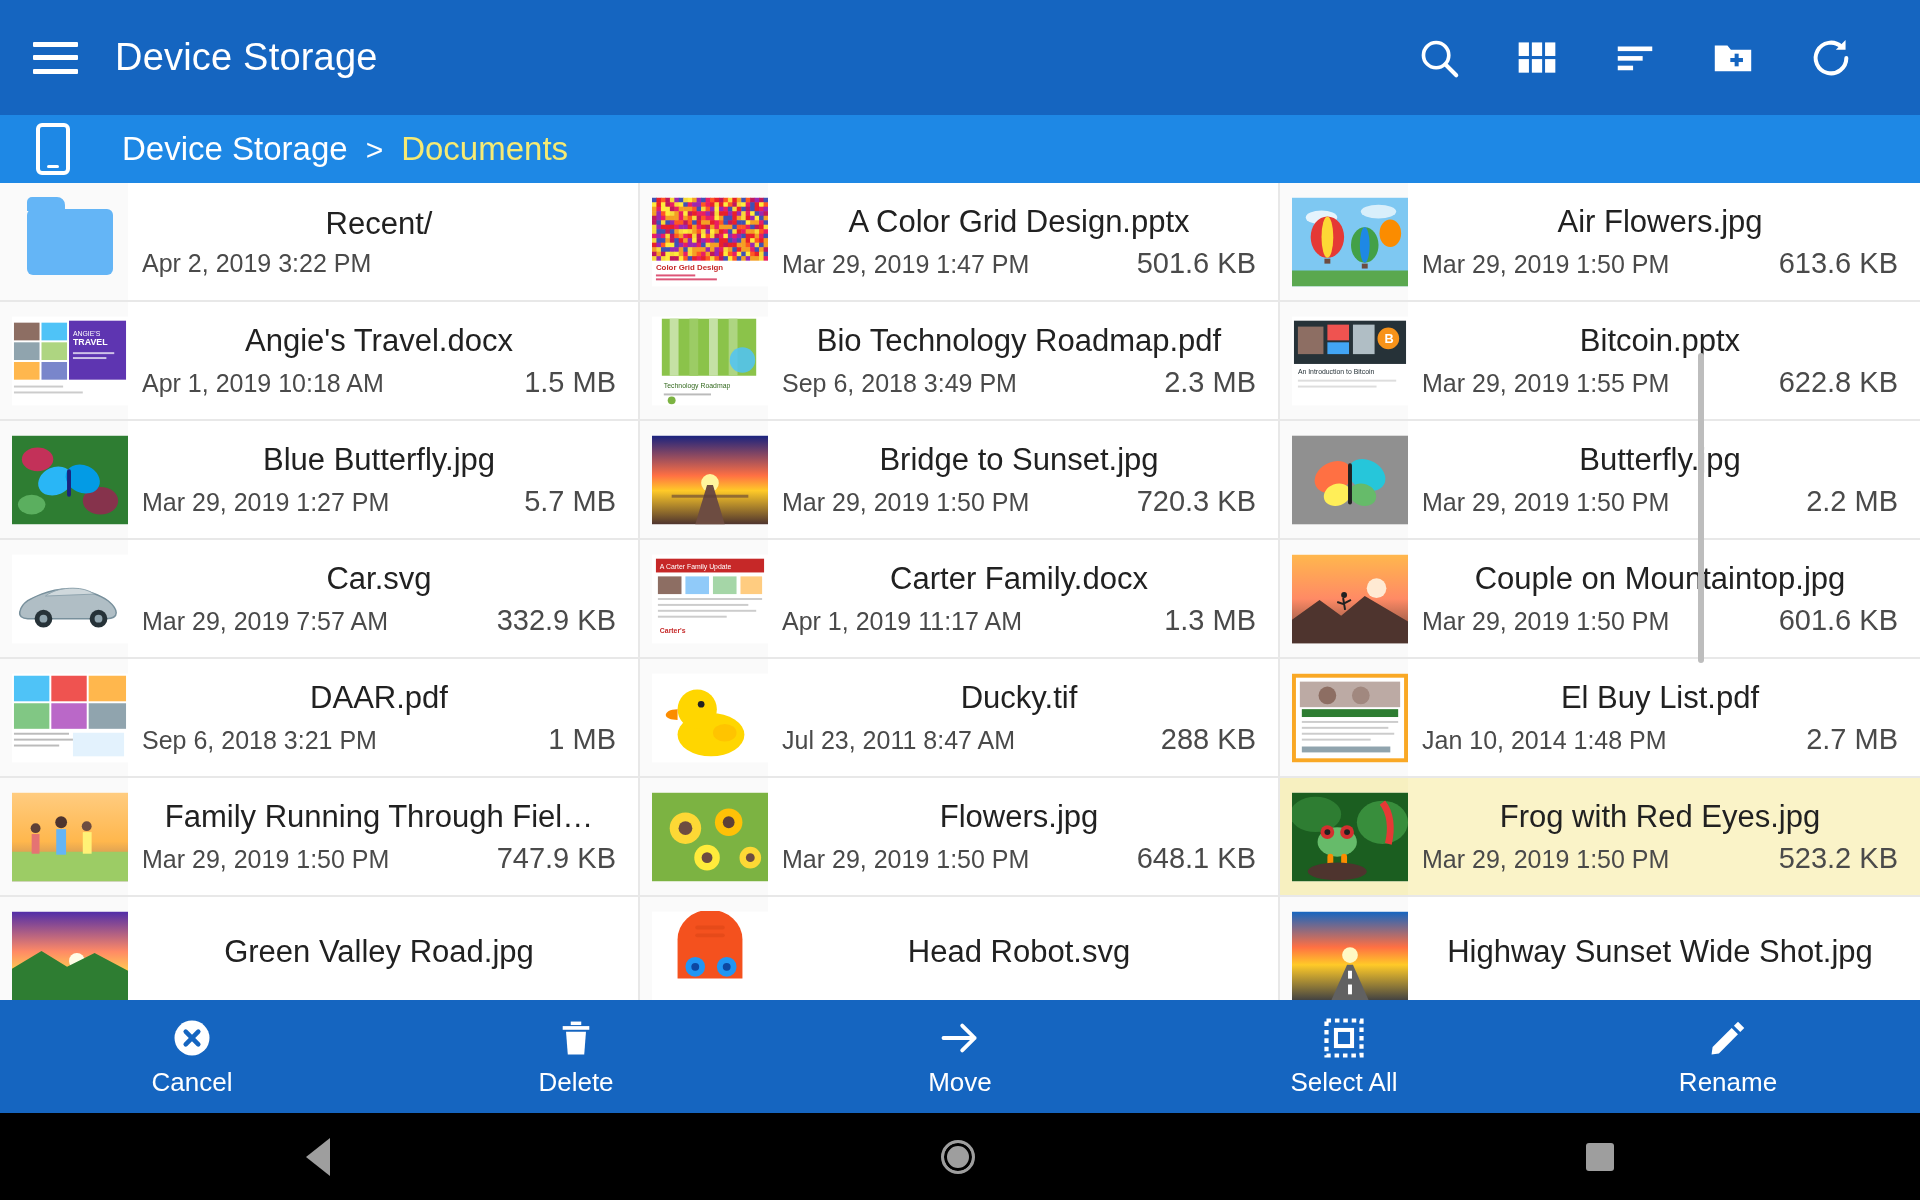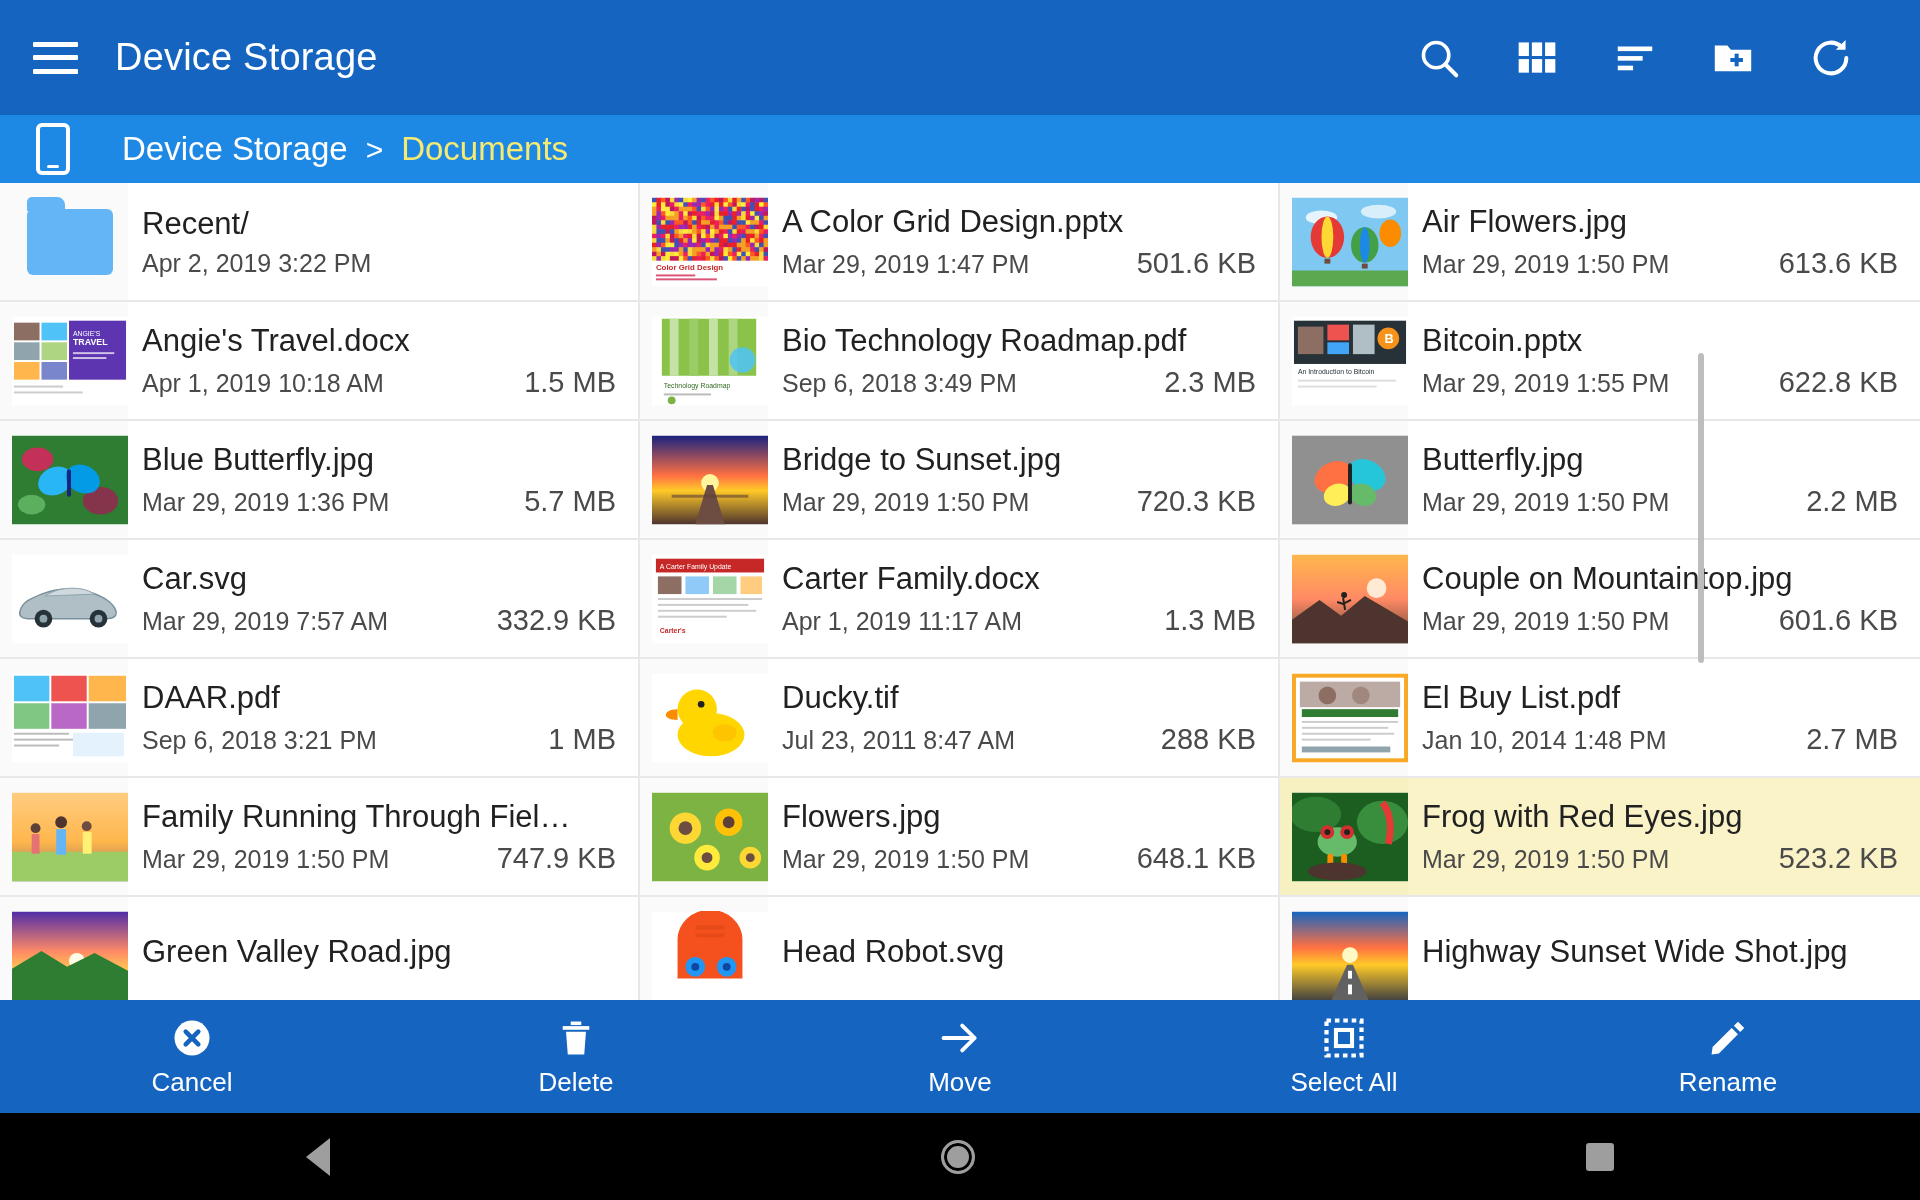"Recent/" .row { text-align: none -> center }
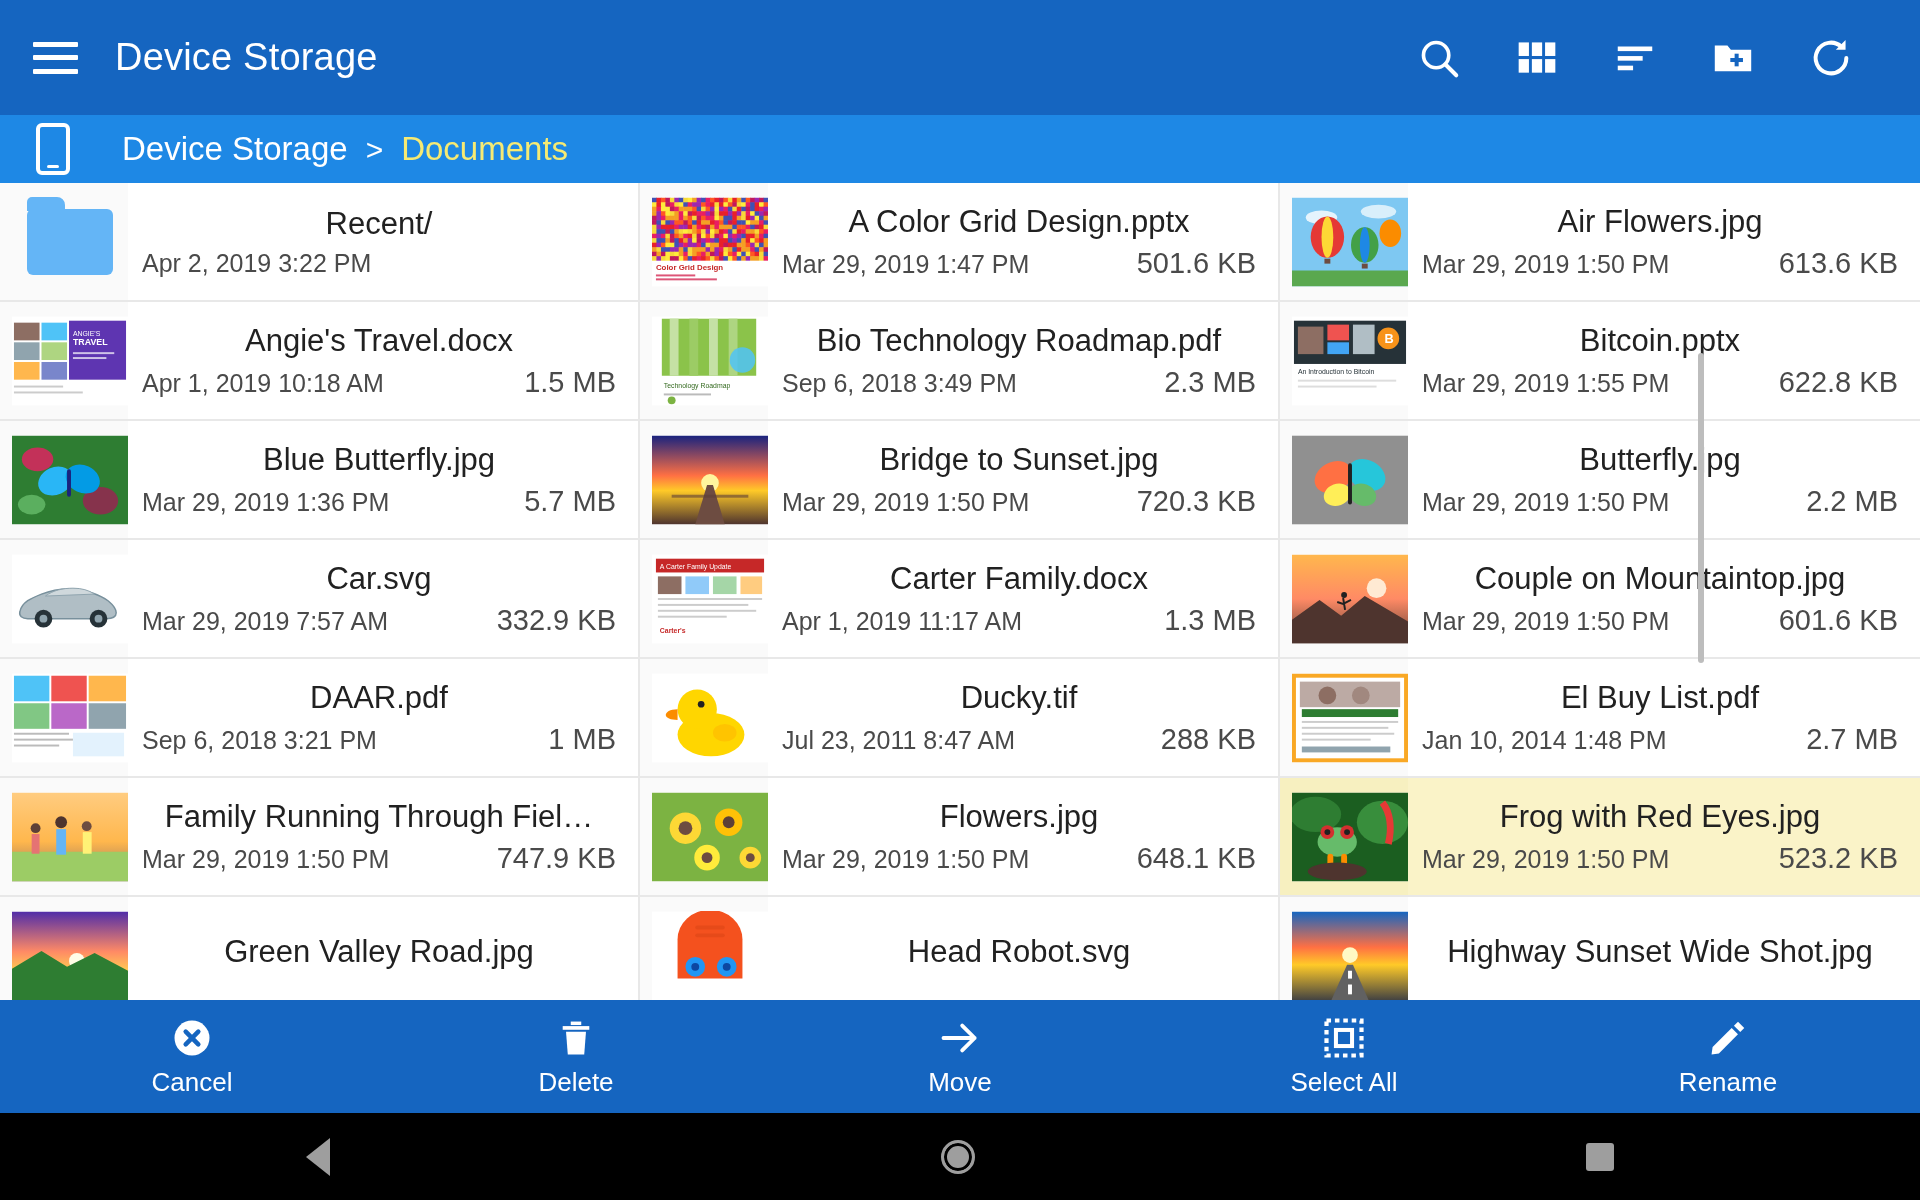"Mar 29, 2019 1:36 PM" span.fdate { text: 1:36 -> 1:27 }
